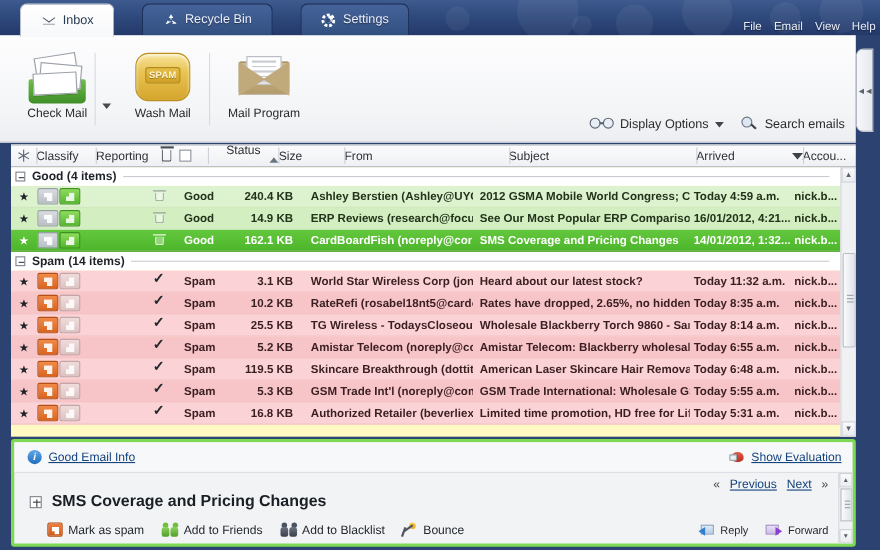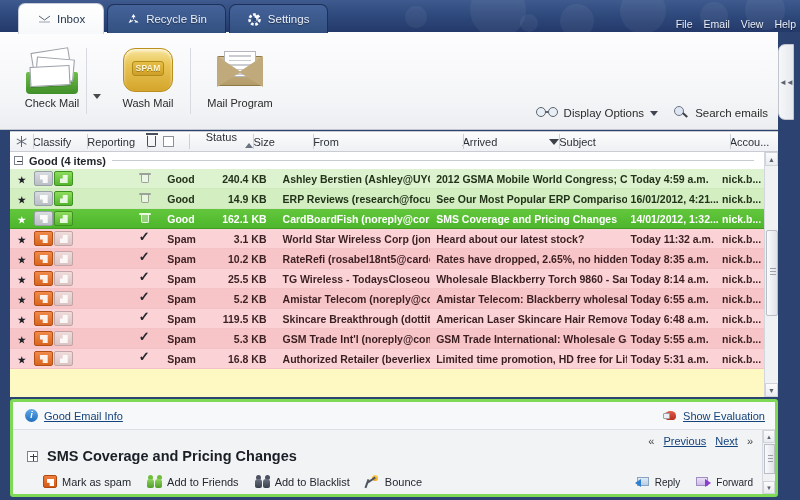"Inbox" .tabs { align-items: center -> flex-start; gap: none -> 22px }
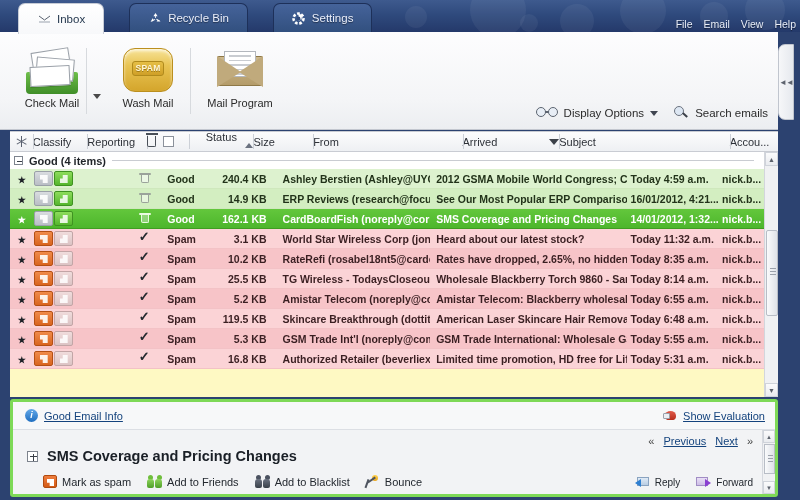"Arrived" div.hcell { order: before "Subject" -> after "Subject" }
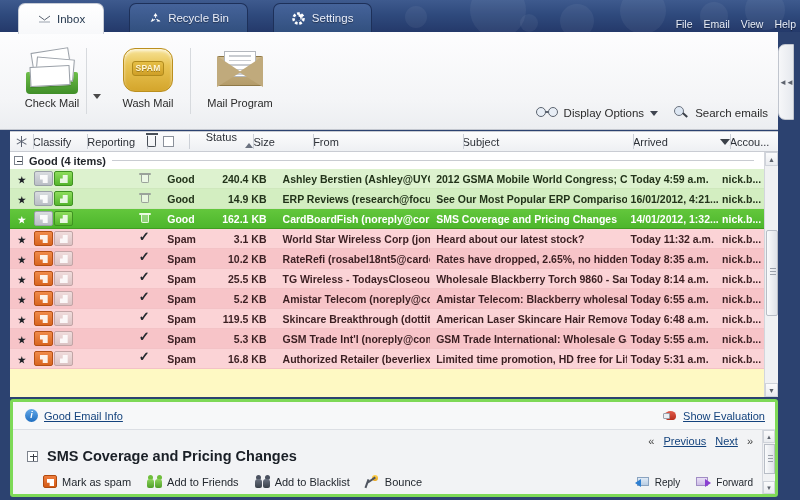"Spam (14 items)" div.group-hdr { html: none -> <div> <span></span> <span>Spam (14 items)</span> <span></span> </div> }
